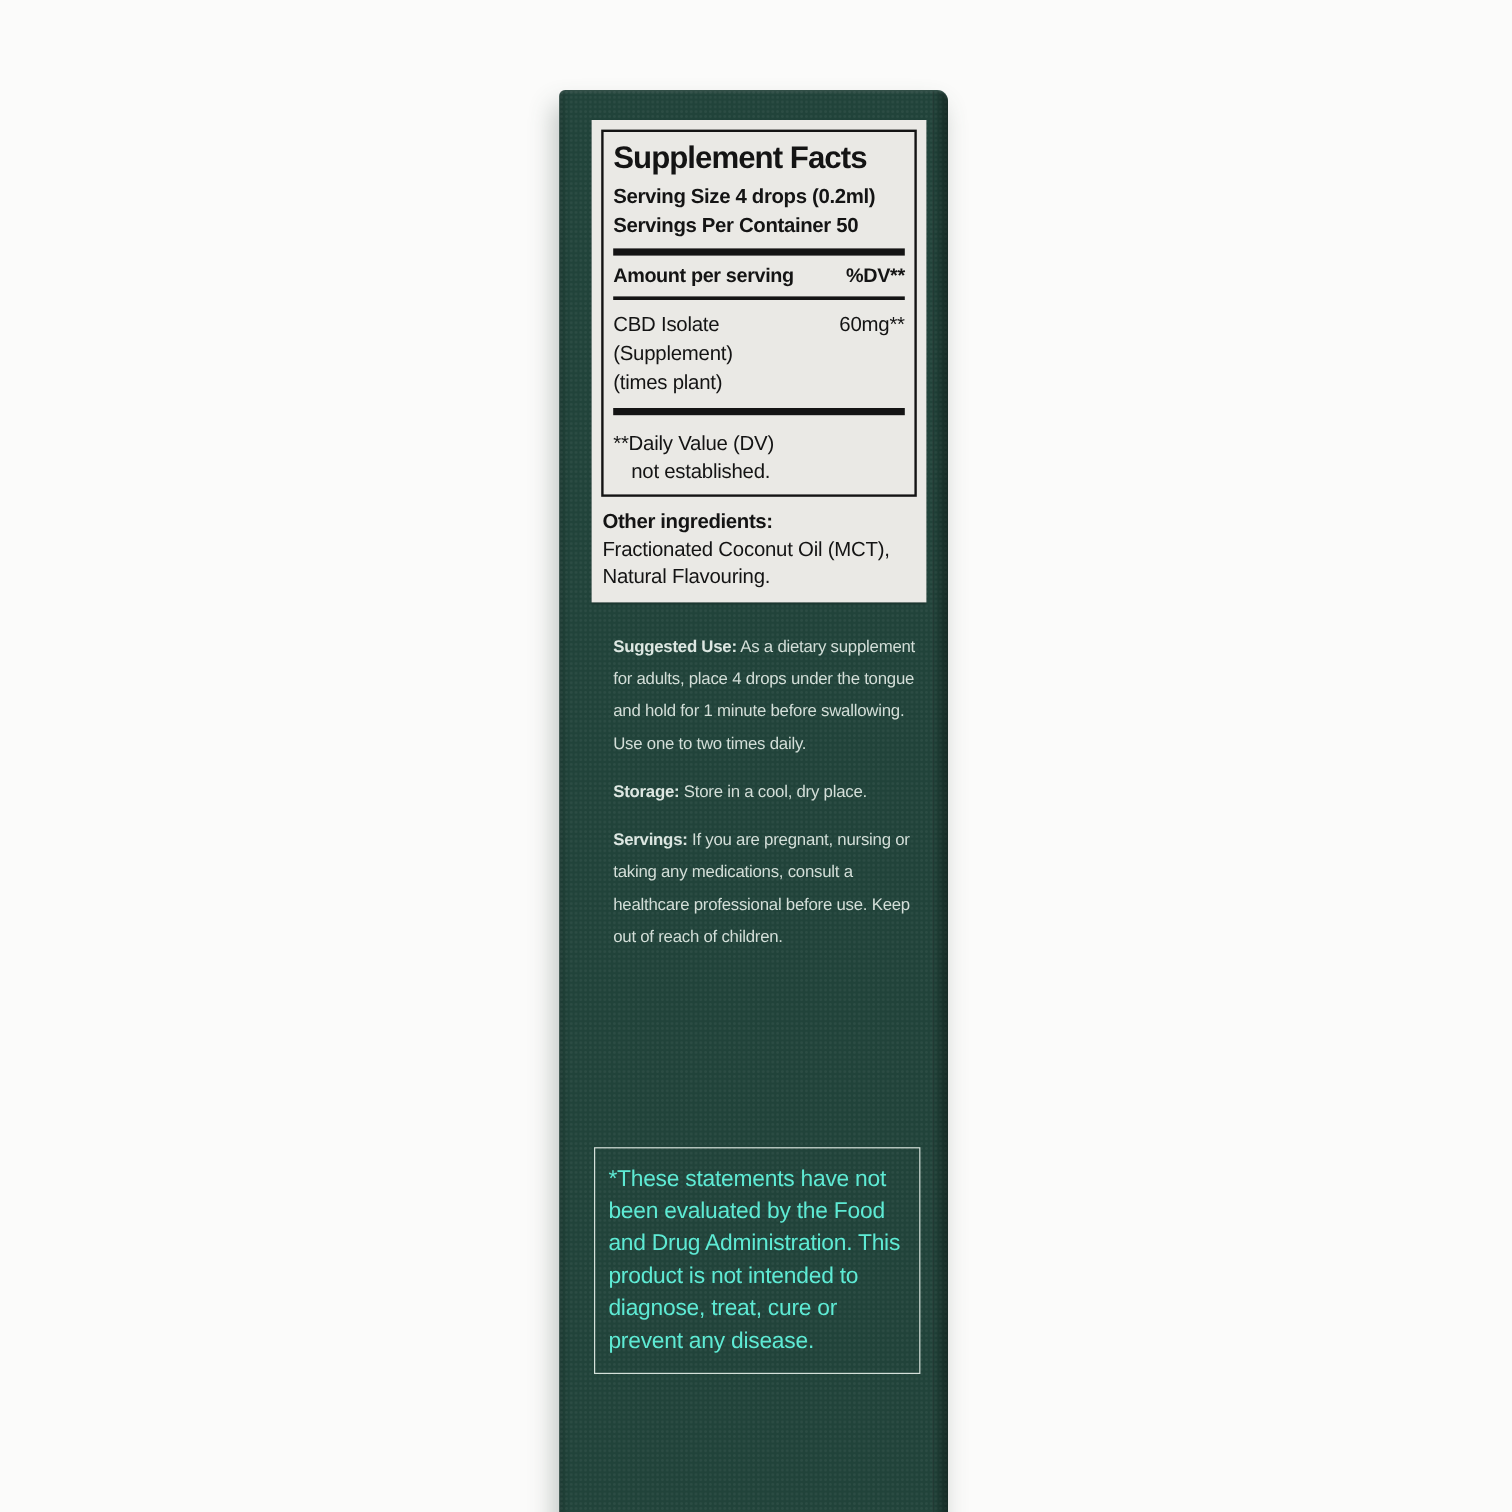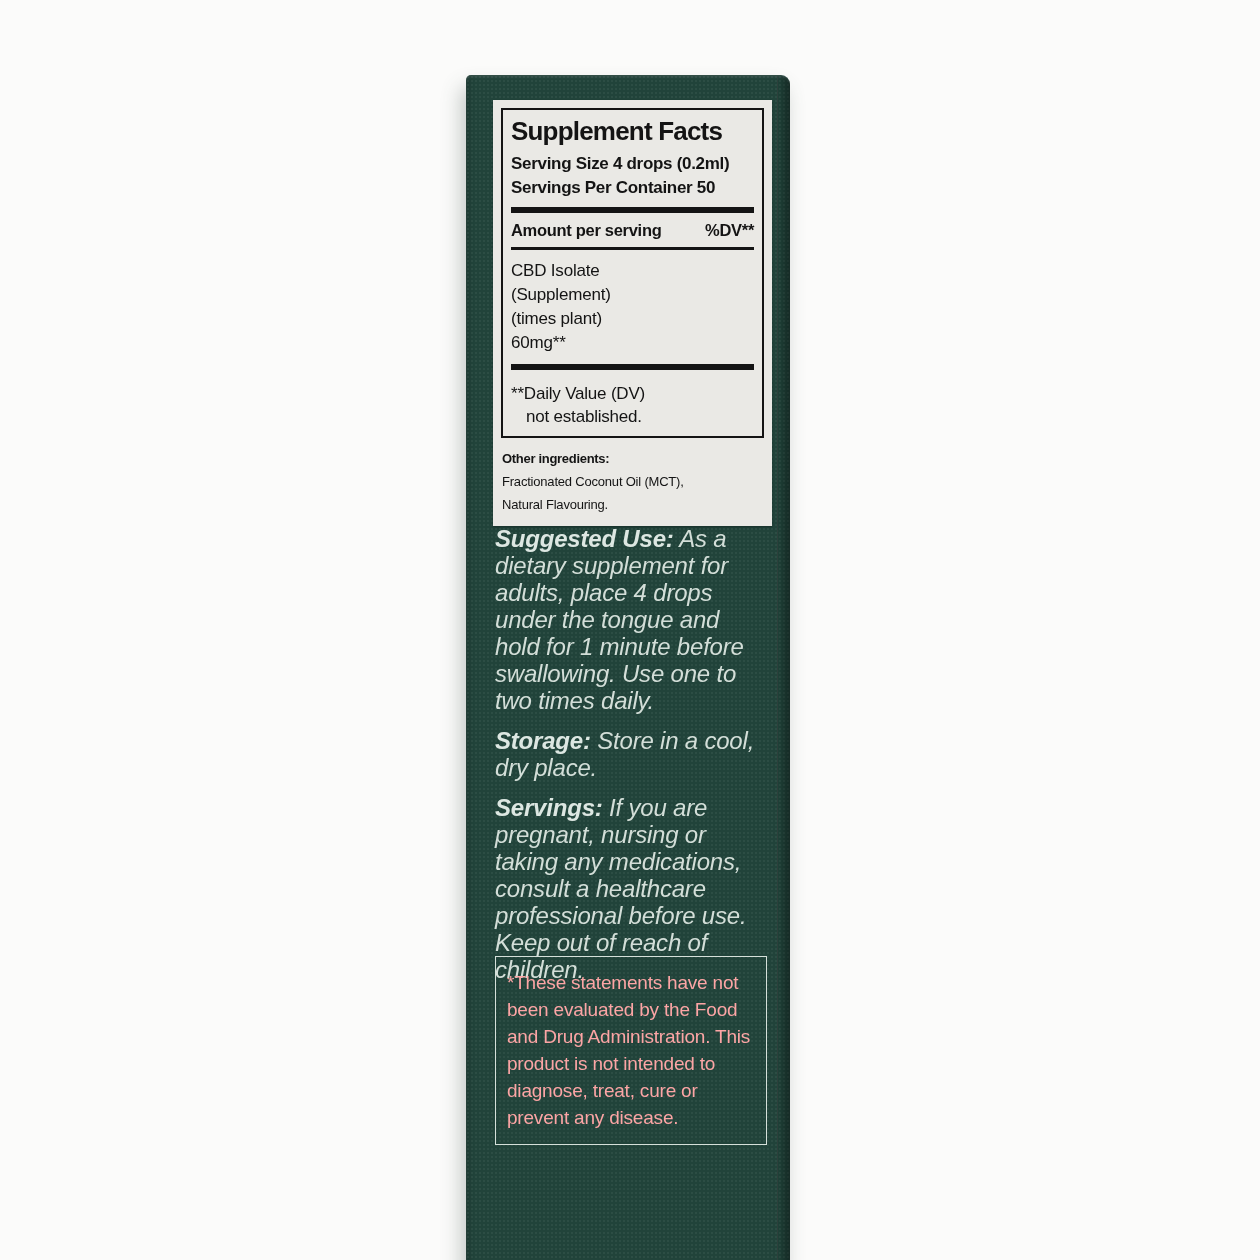"CBD Isolate" .sf-ing-row { flex-direction: column -> none }
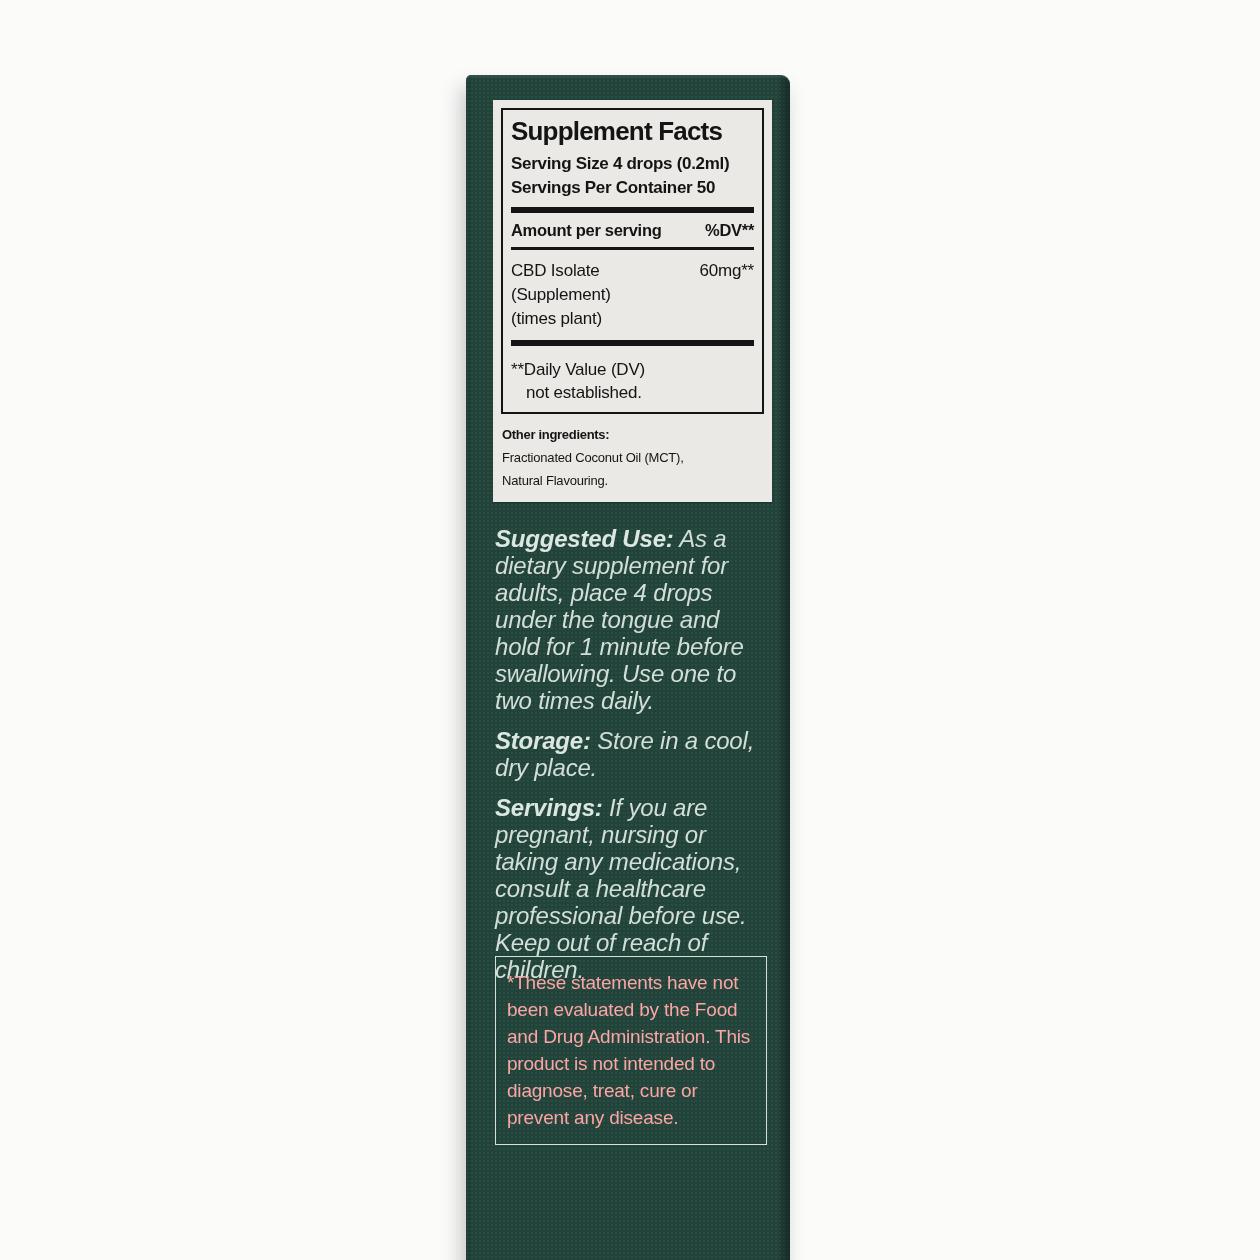"Other ingredients:" .other { font-size: 13px -> 17px }
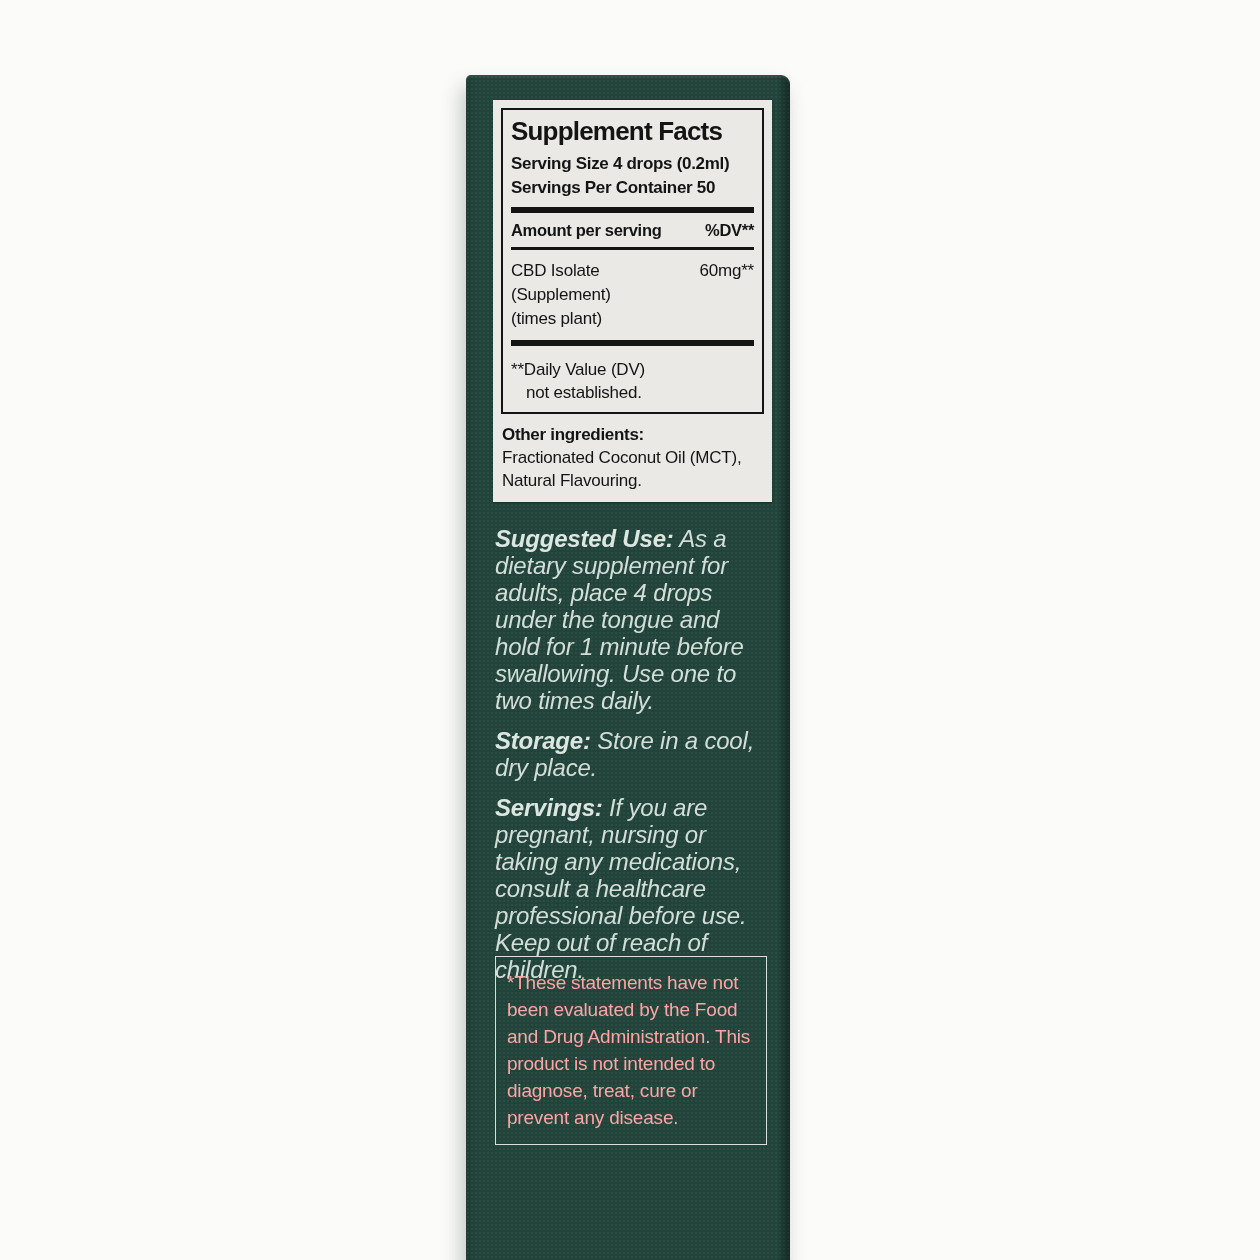"Suggested Use: As a dietary" .directions { font-size: 24px -> 14px; font-style: italic -> none; left: 29px -> 45px }
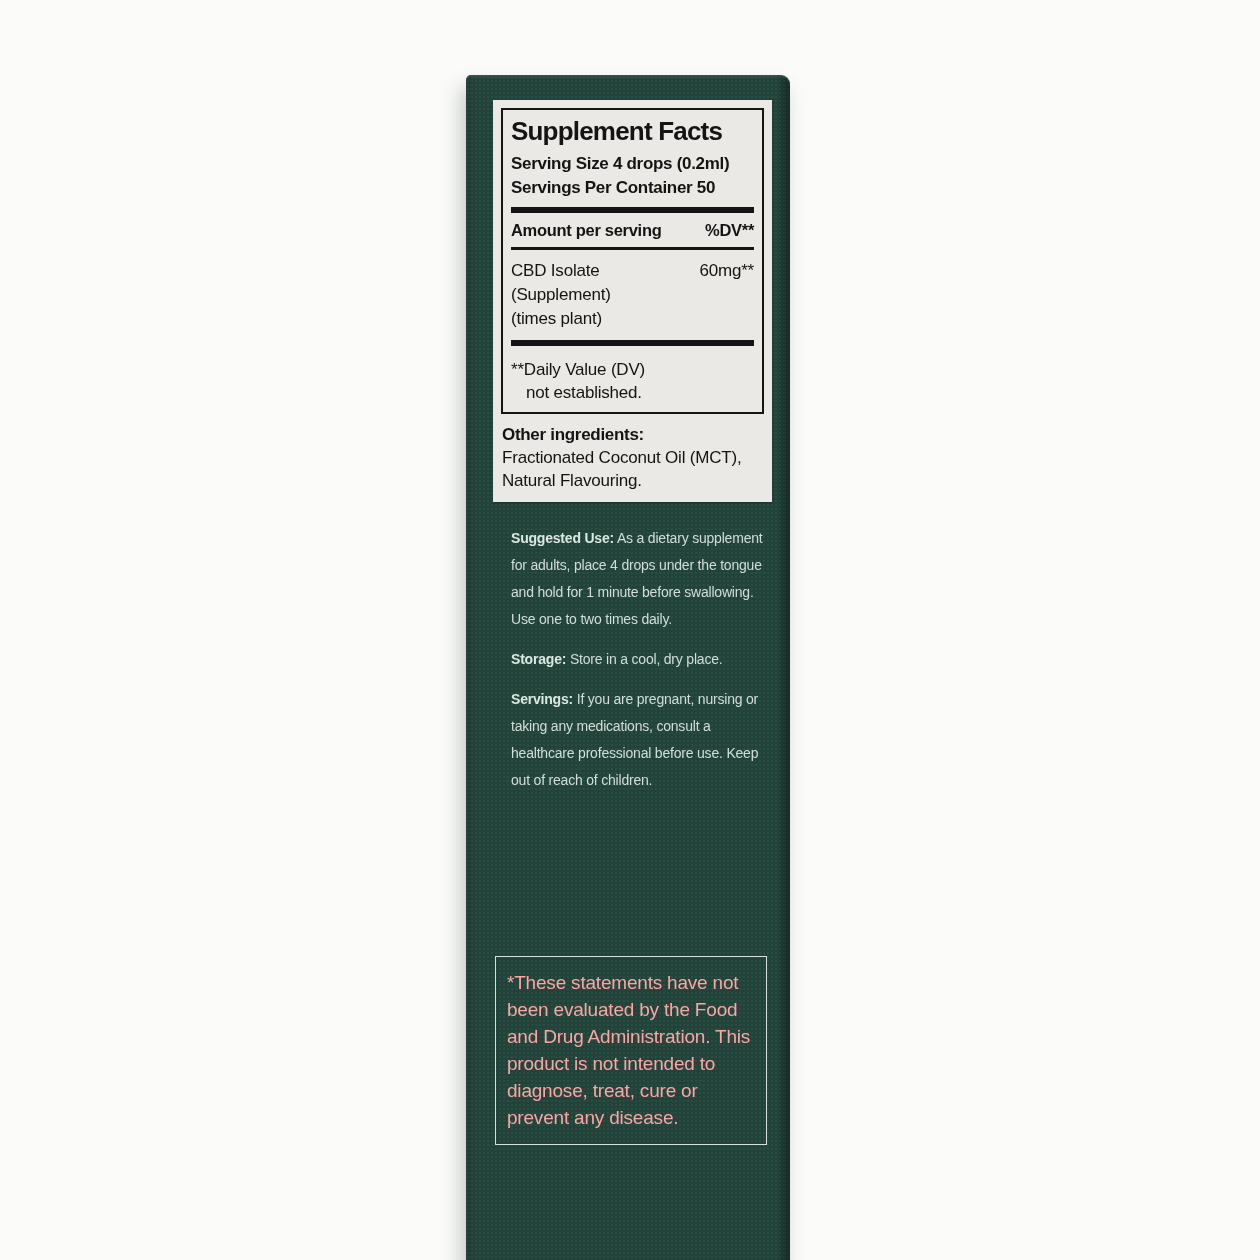"*These statements have not been" .disclaimer-box { color: #fca5a5 -> #5eead4 }
